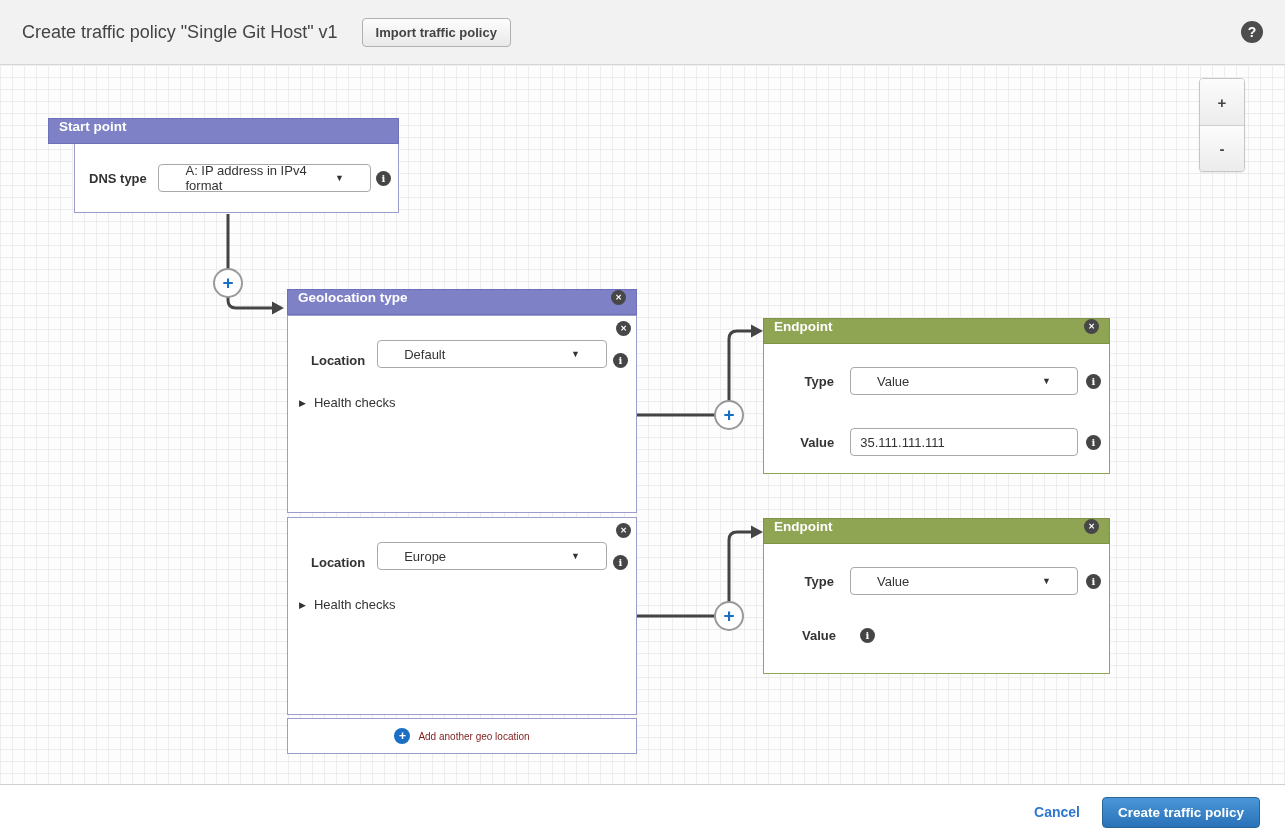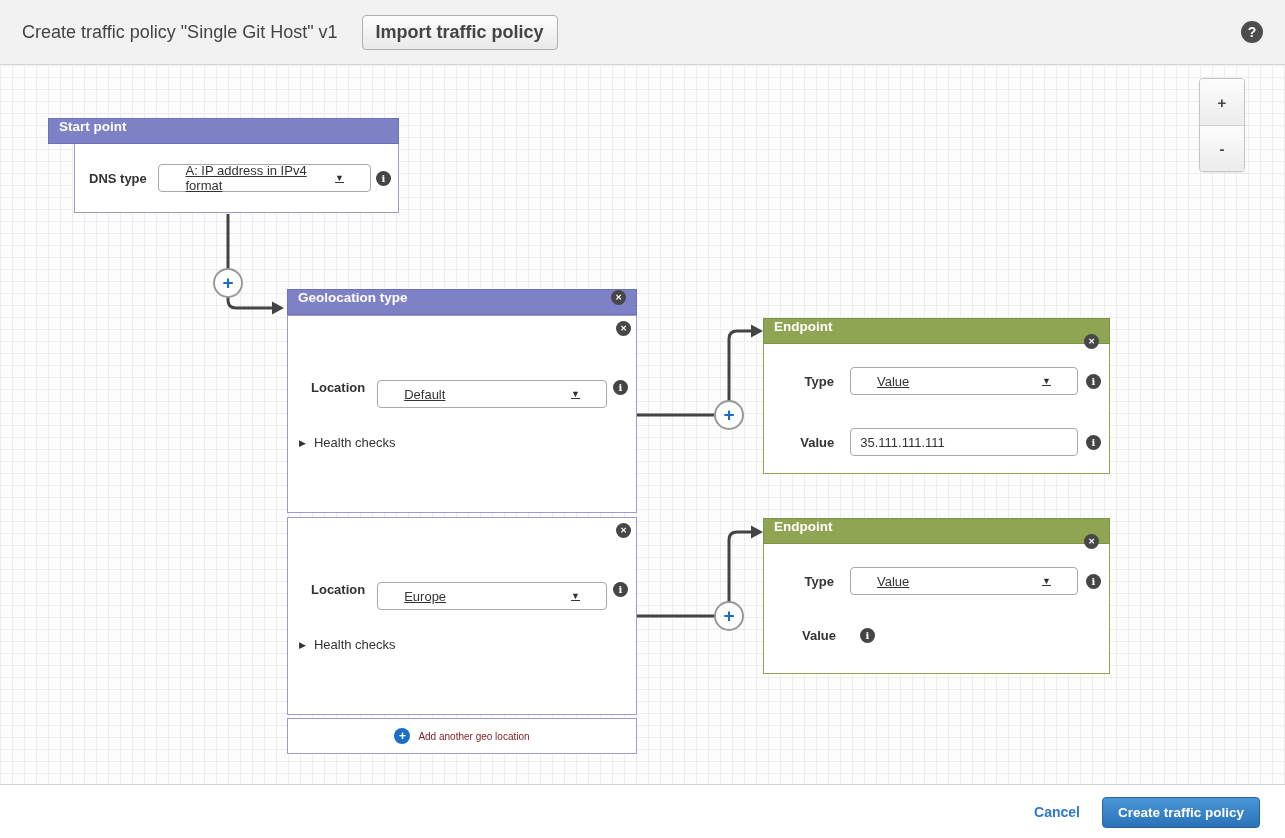"Import traffic policy" .import-btn { font-size: 18px -> 13px }
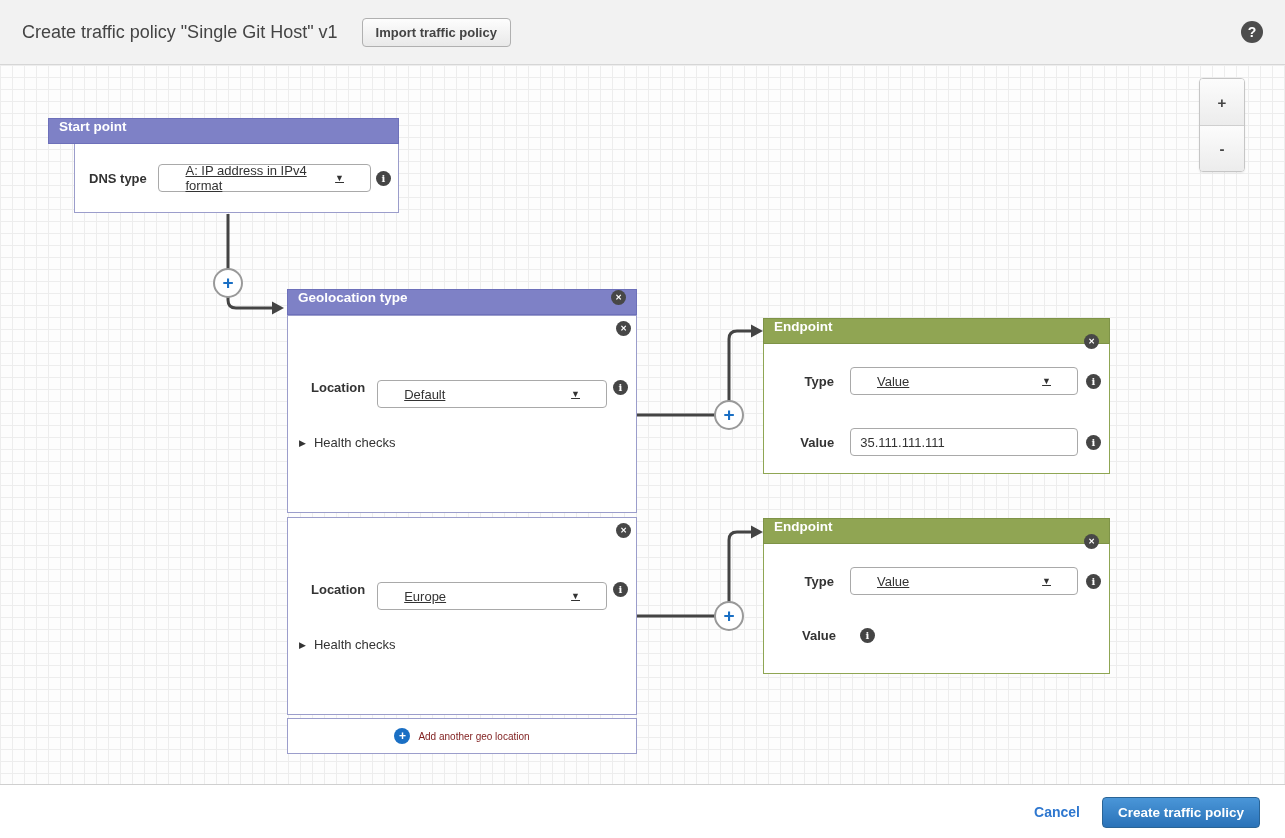"A: IP address in IPv4" .dropdown { text-decoration: underline -> none }
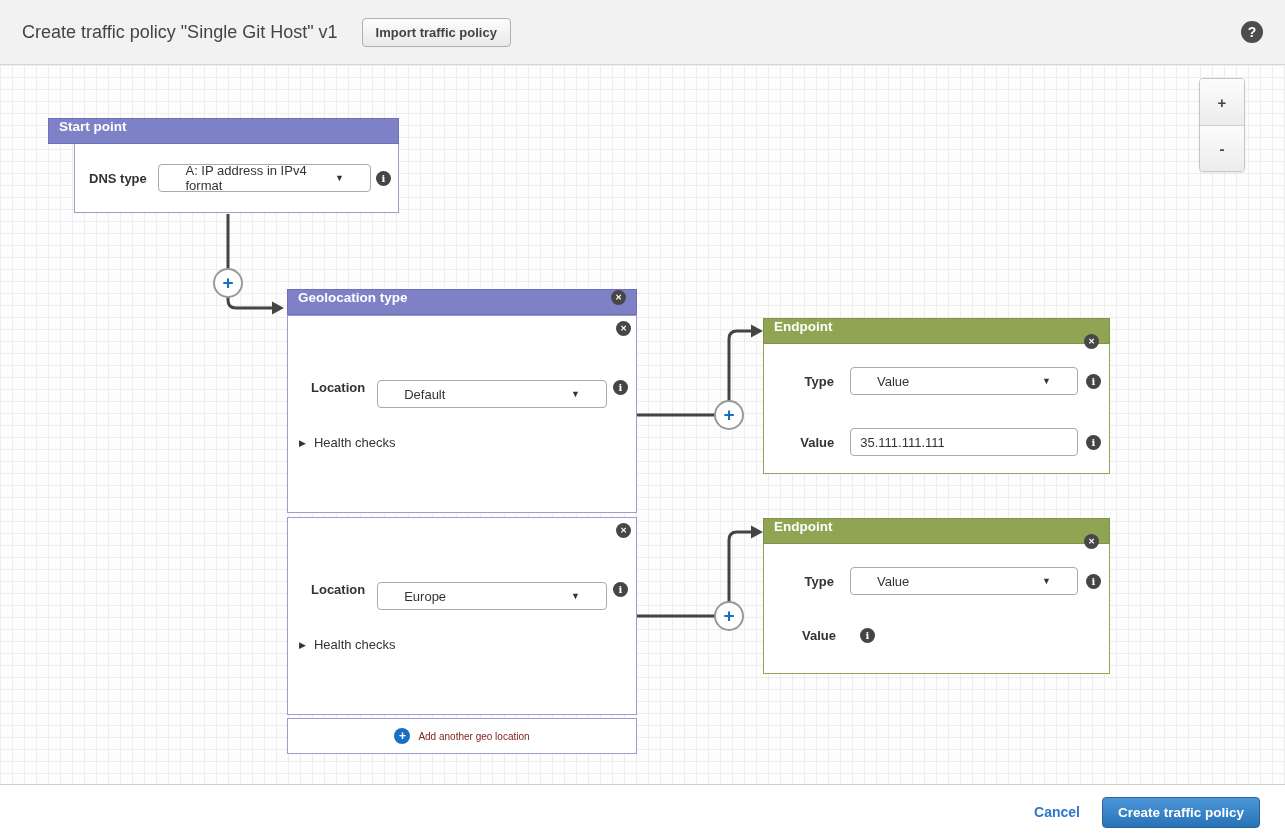"Endpoint" .hdr-green { flex-direction: column -> none }
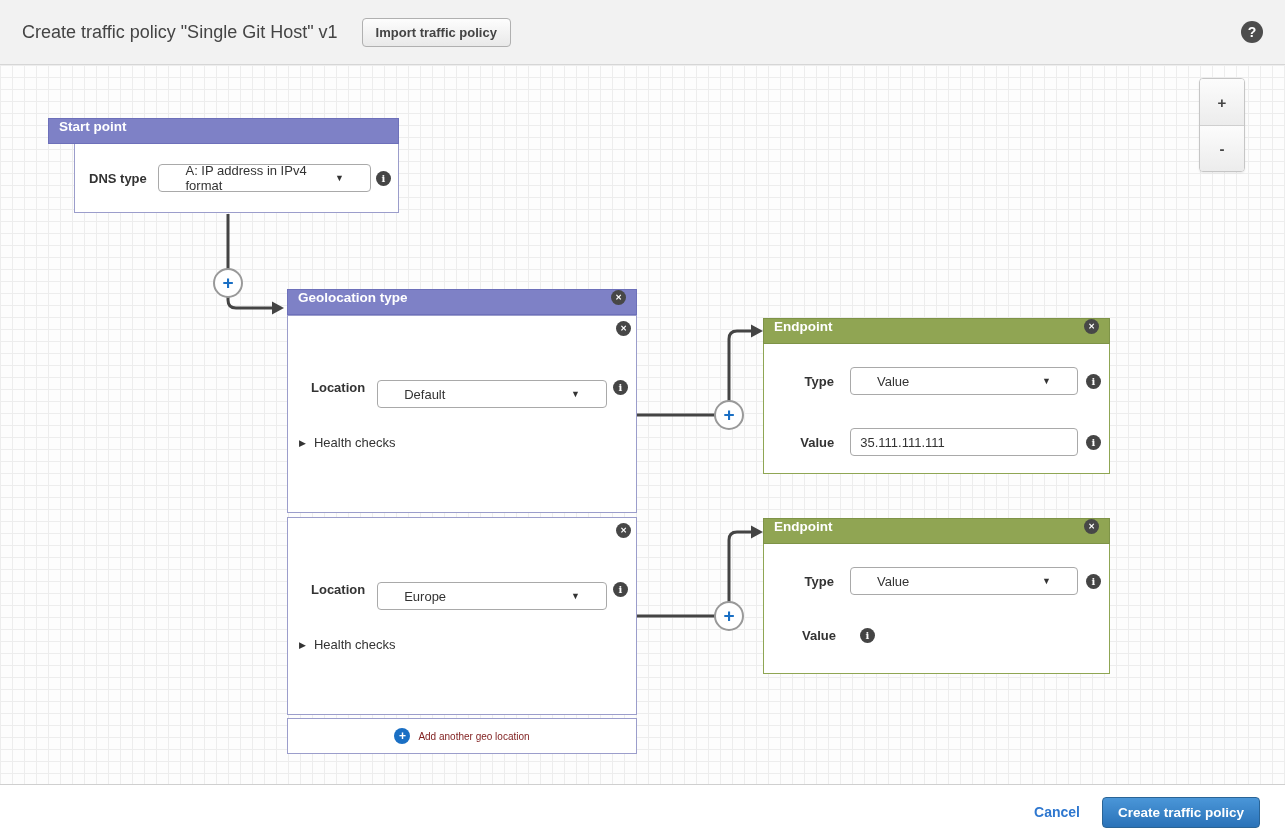"Location" .geo-row { align-items: flex-start -> flex-end; margin-top: 40px -> none }
